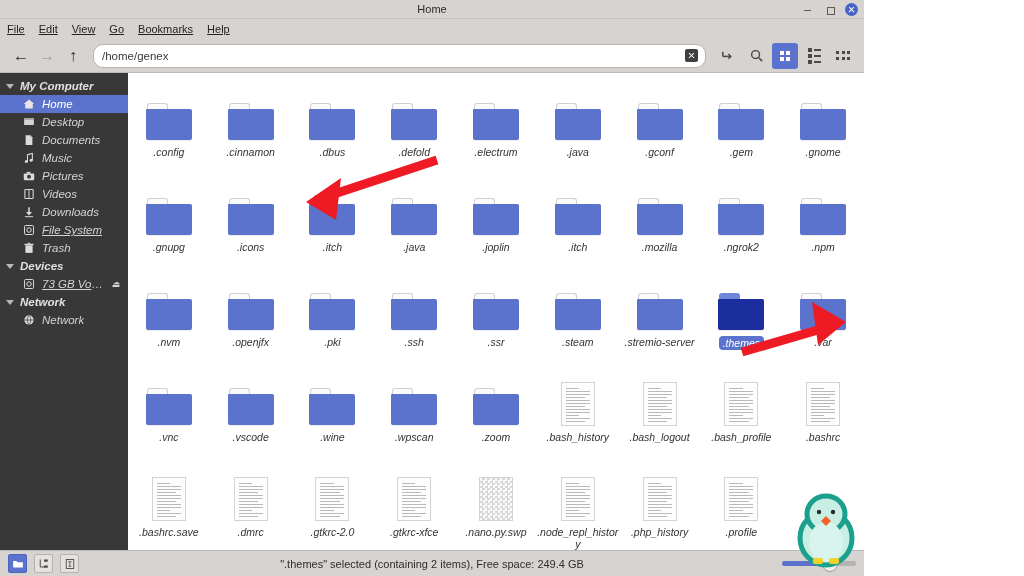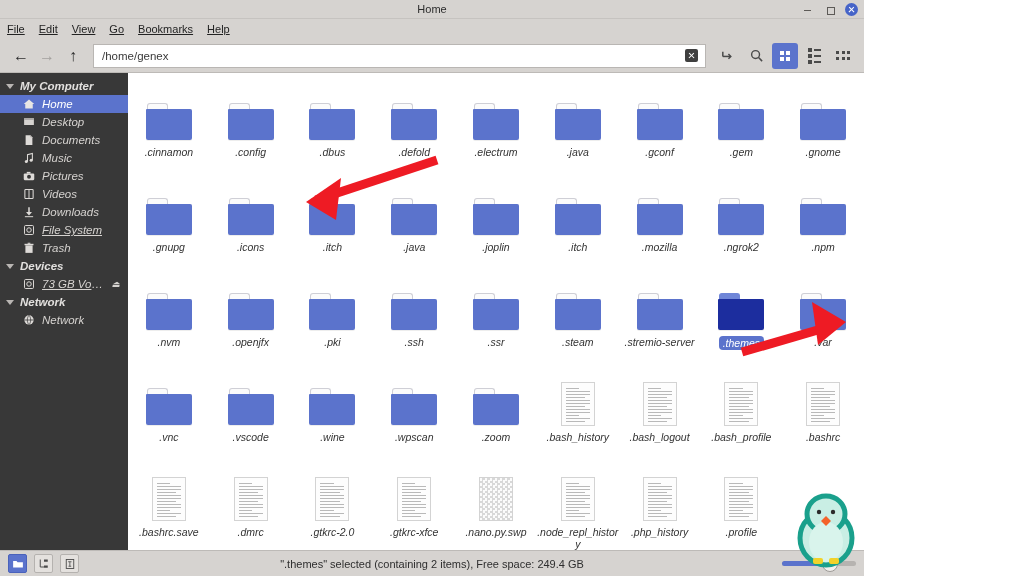"/home/genex" .pathwrap { border-radius: 0 -> 10px }
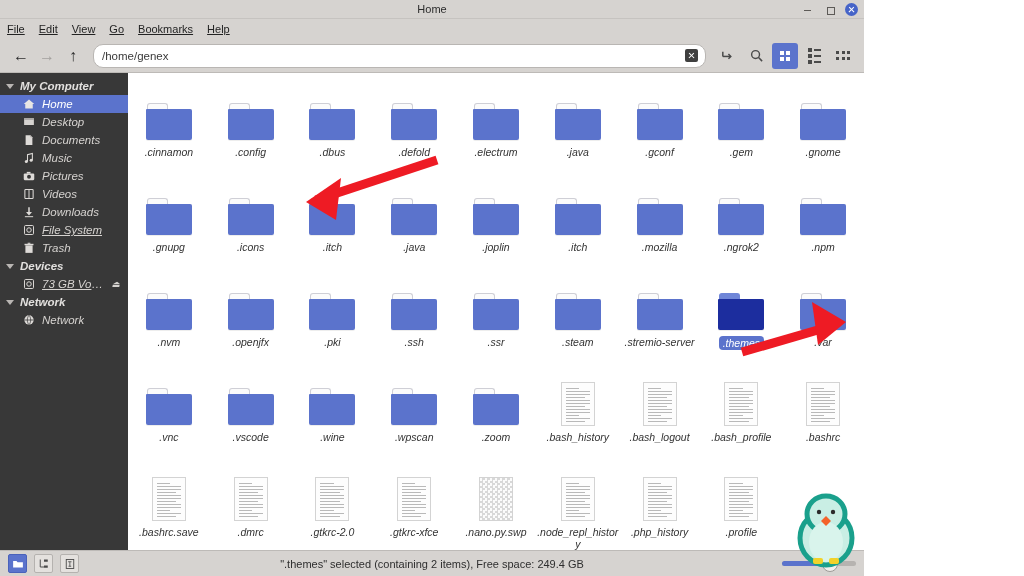".cinnamon" div.cell { order: before ".config" -> after ".config" }
